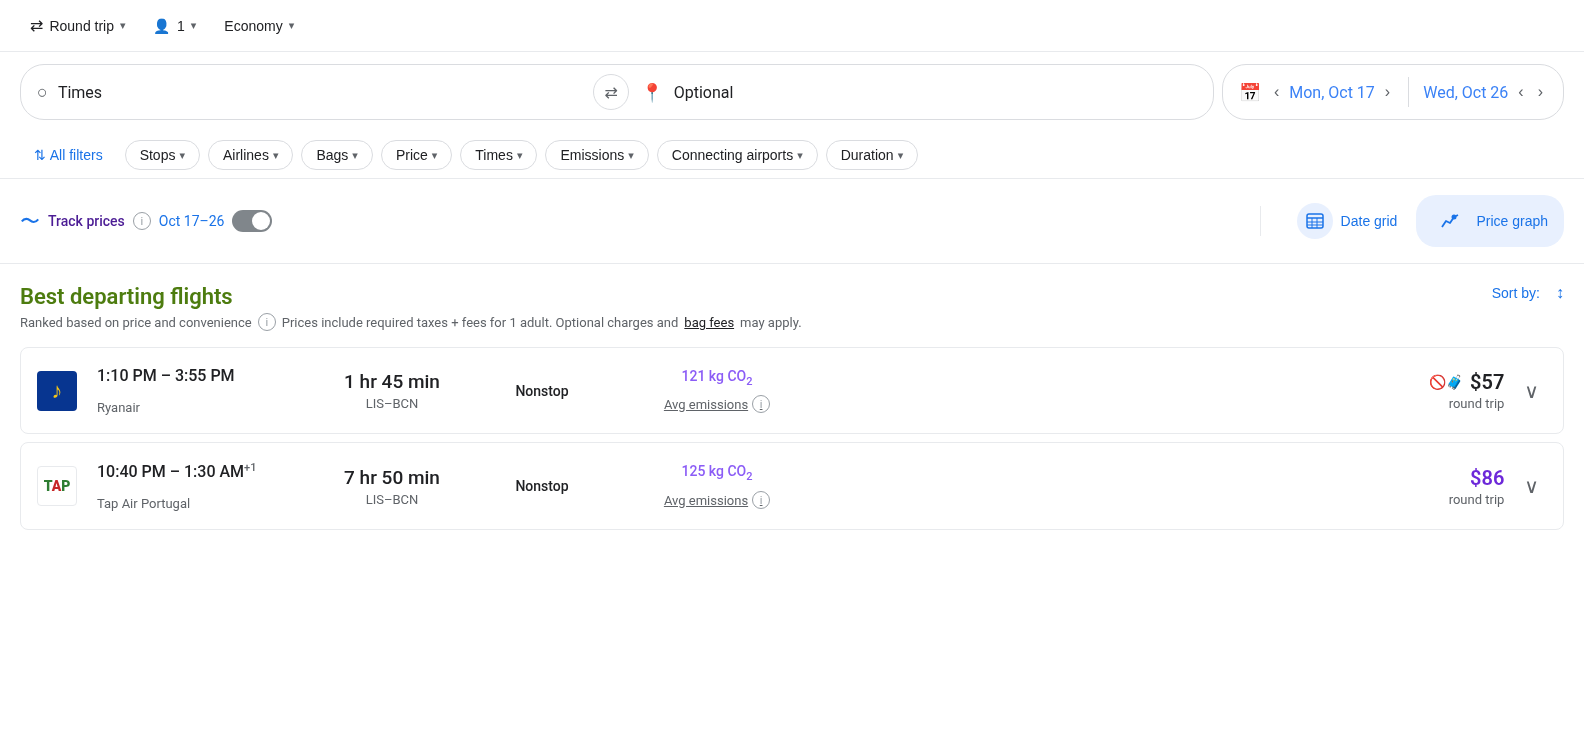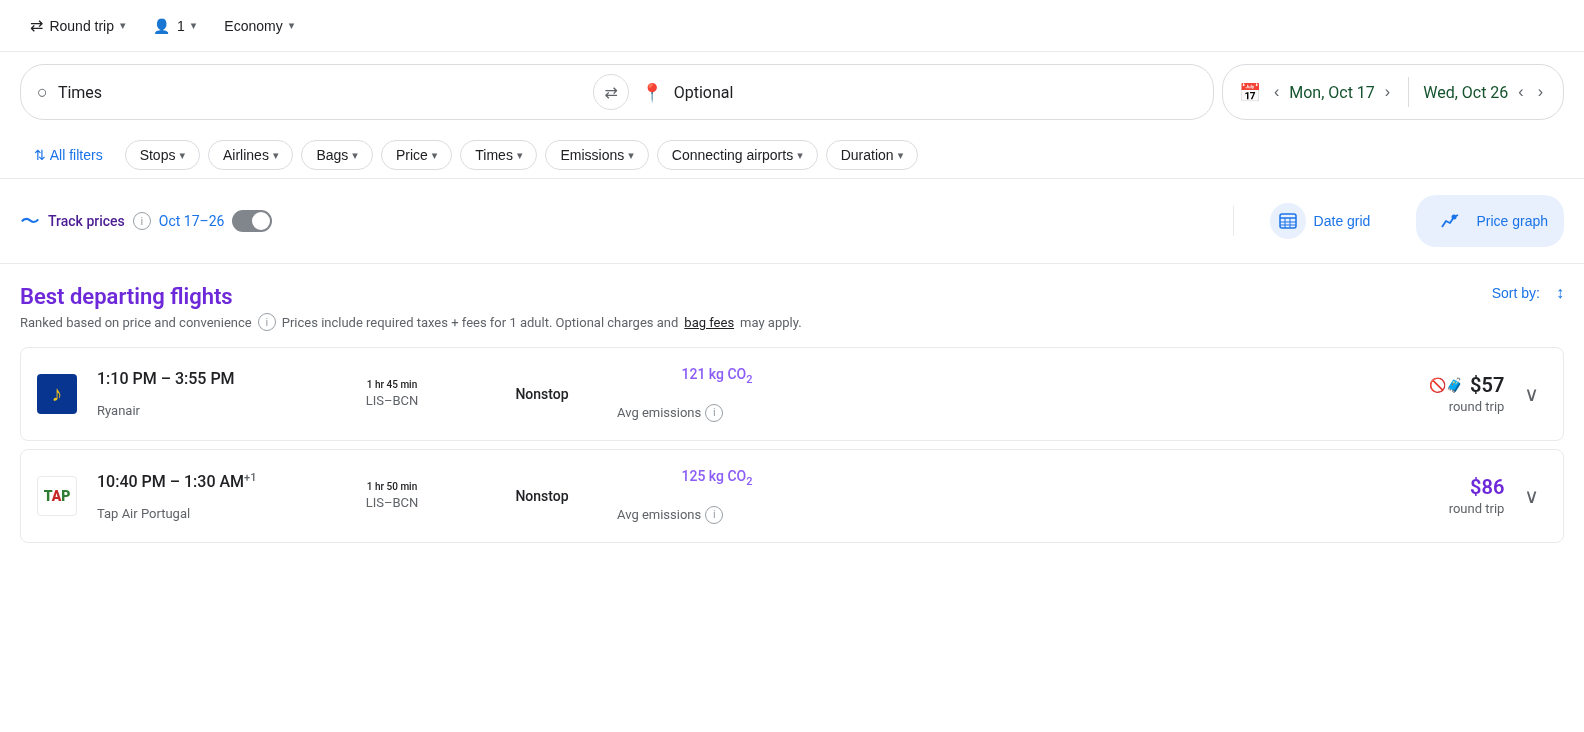"Mon, Oct 17" .date-text { color: #14532d -> #3b82f6 }
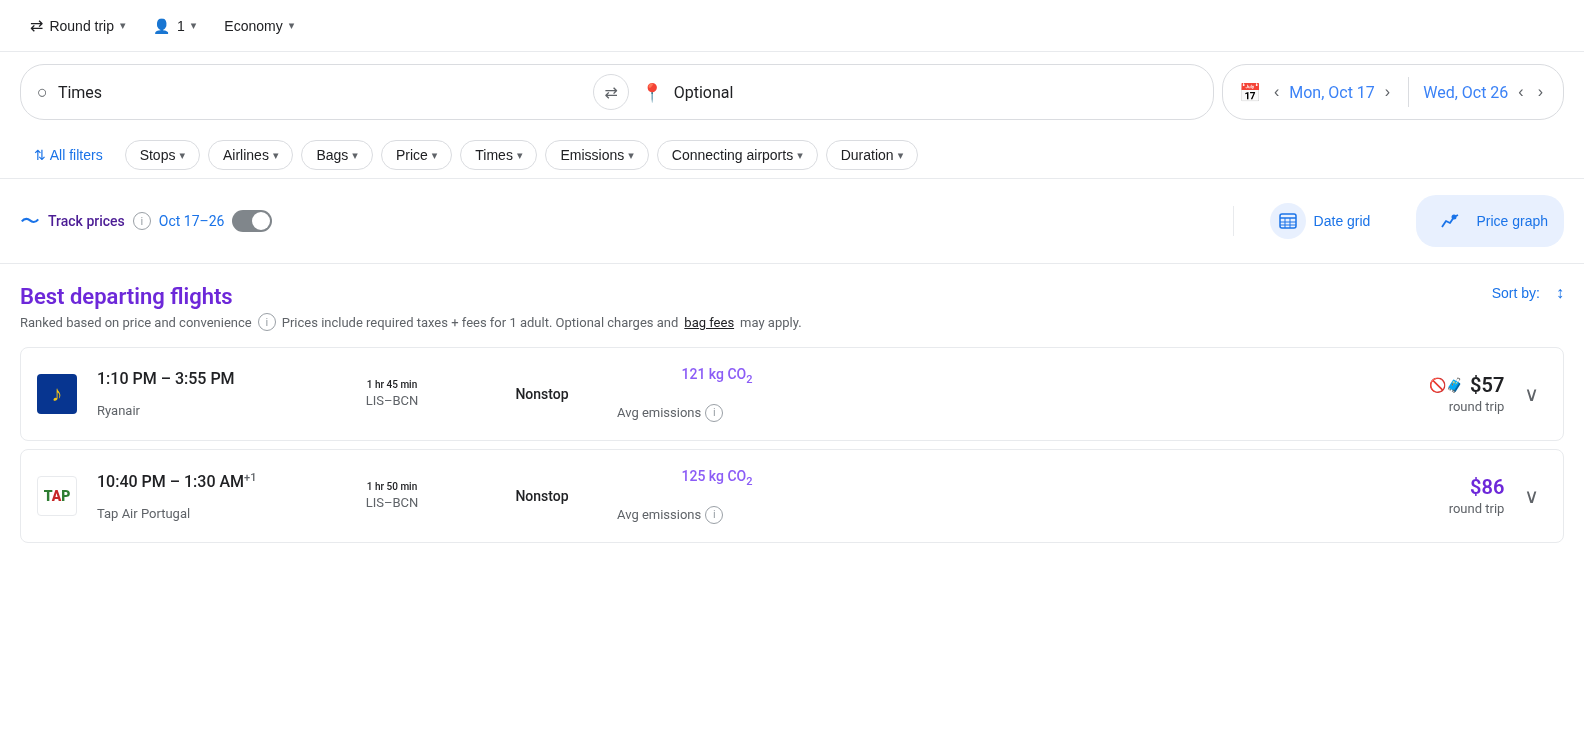"Date grid" .right-tools { gap: 30px -> 3px }
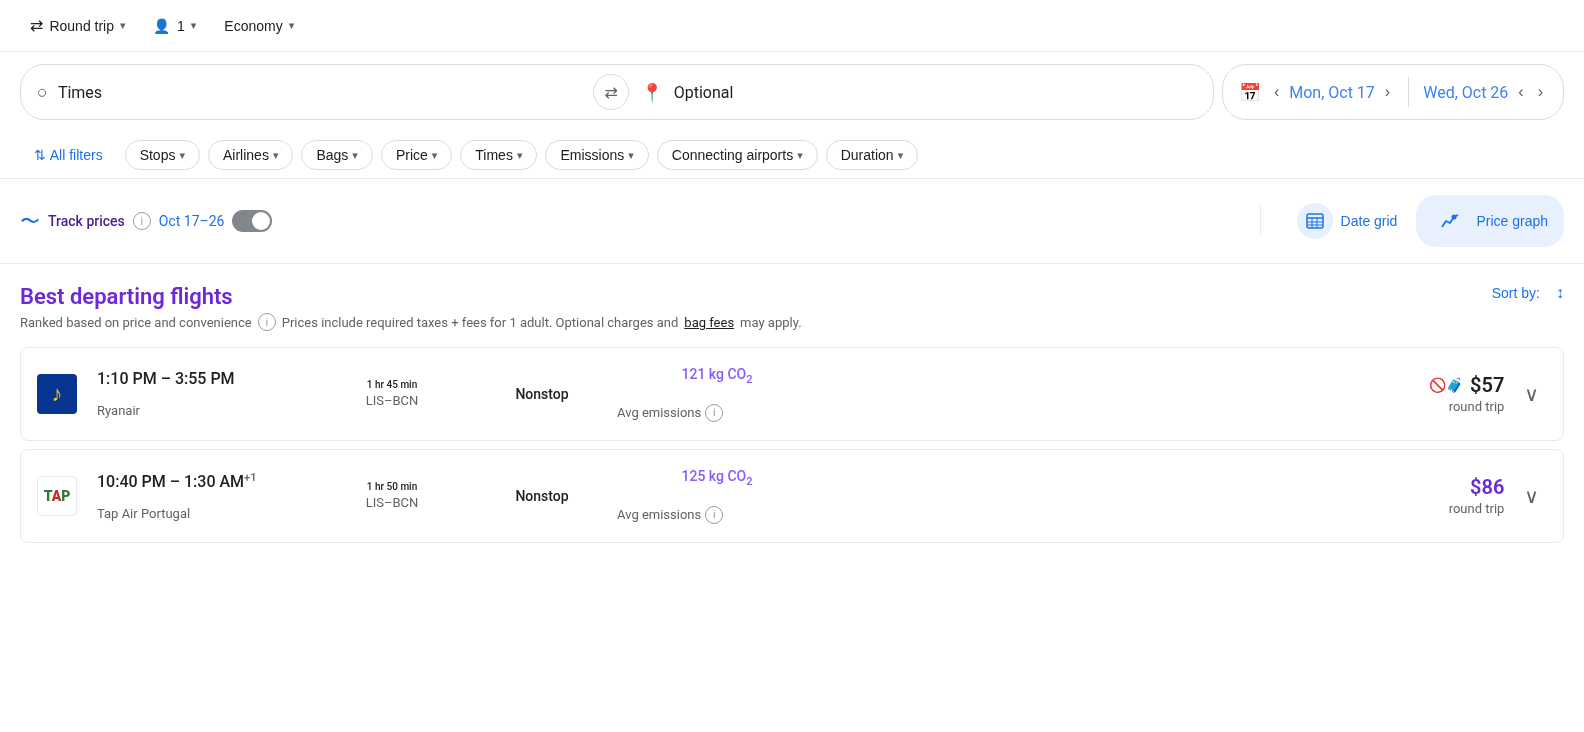"Best departing flights" .results-title { color: #6d28d9 -> #4d7c0f }
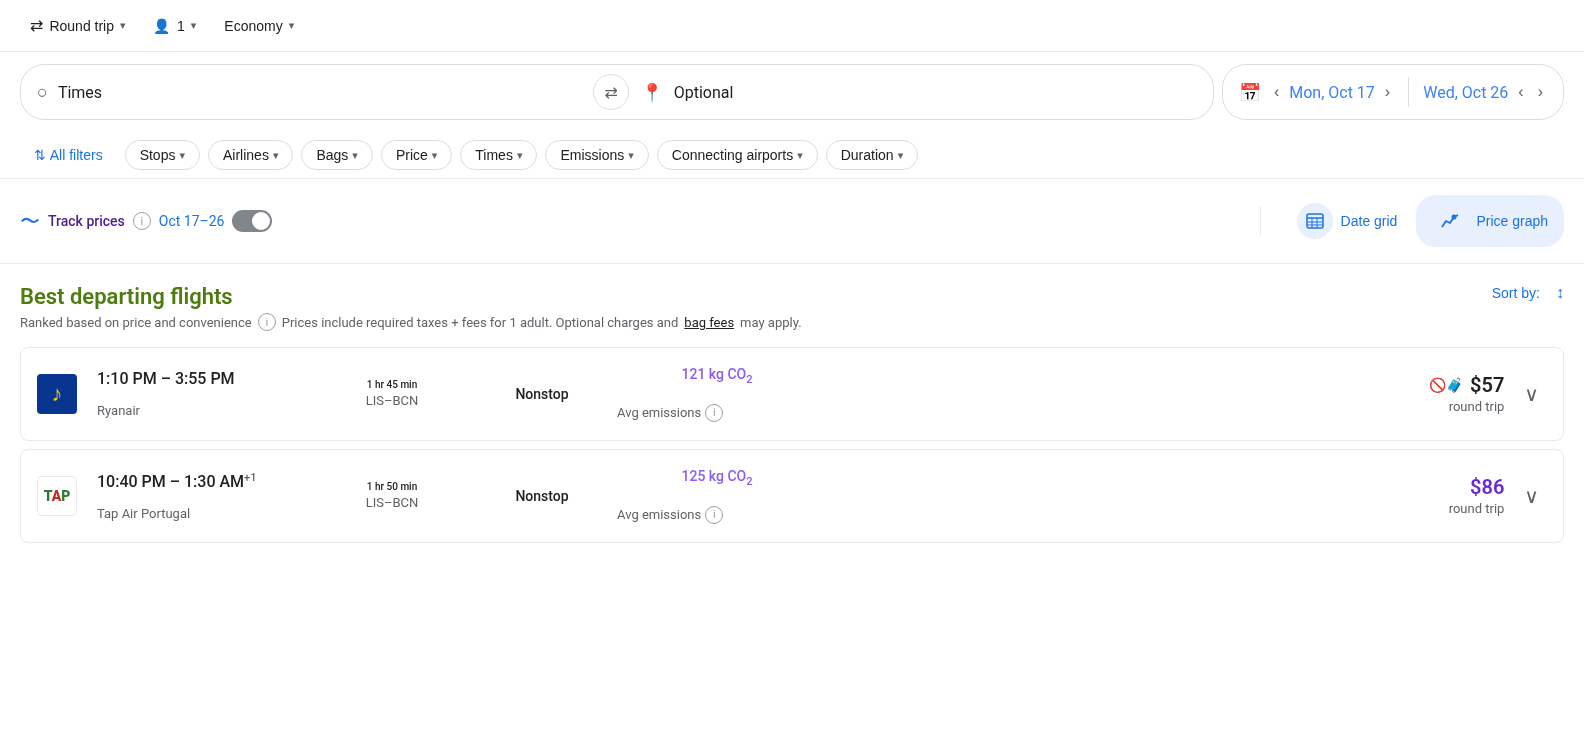"1 hr 45 min" .duration-time { font-size: 10px -> 19px }
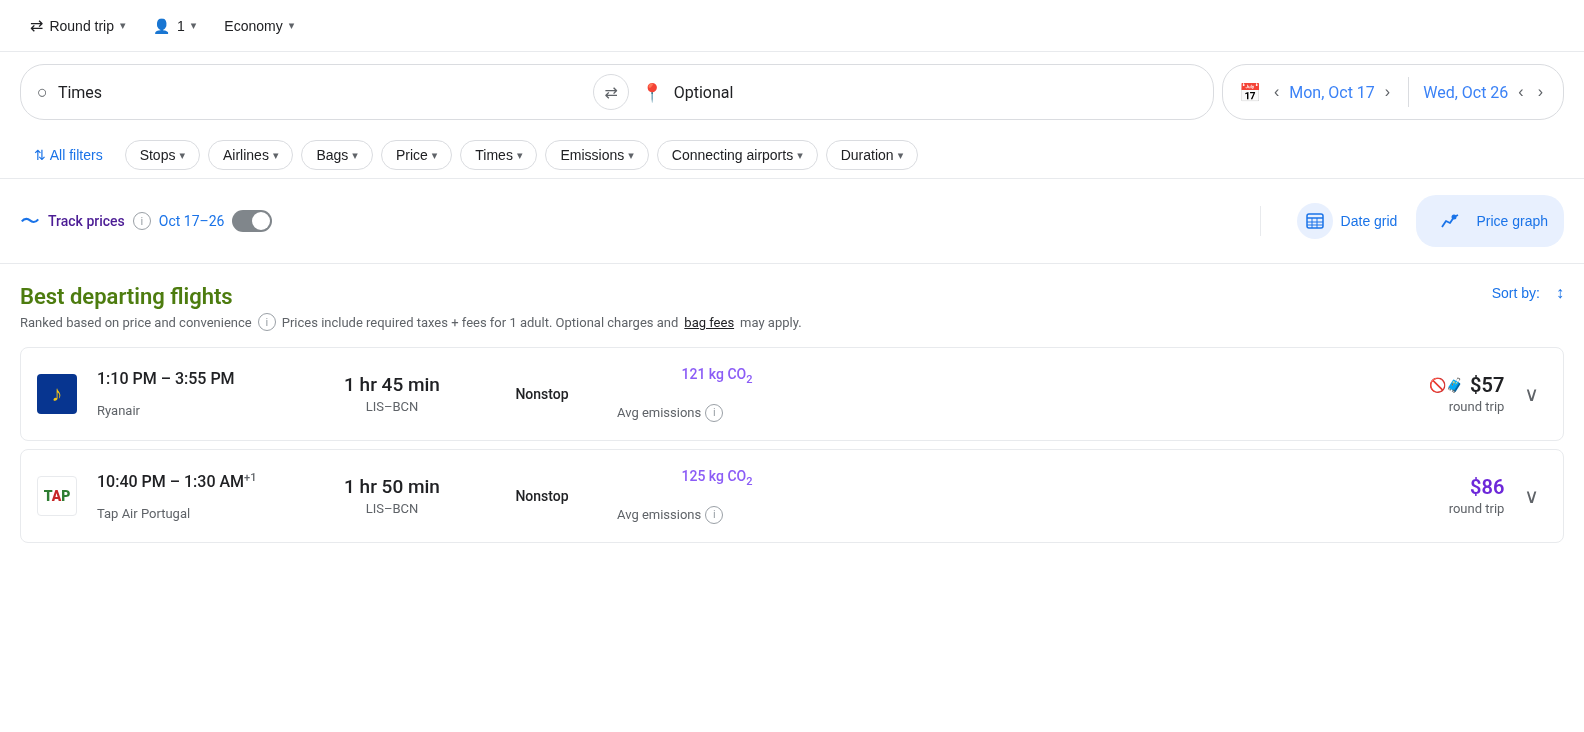"Avg emissions" .emissions-label { justify-content: flex-start -> center; margin-top: 18px -> 8px; text-decoration: none -> underline }
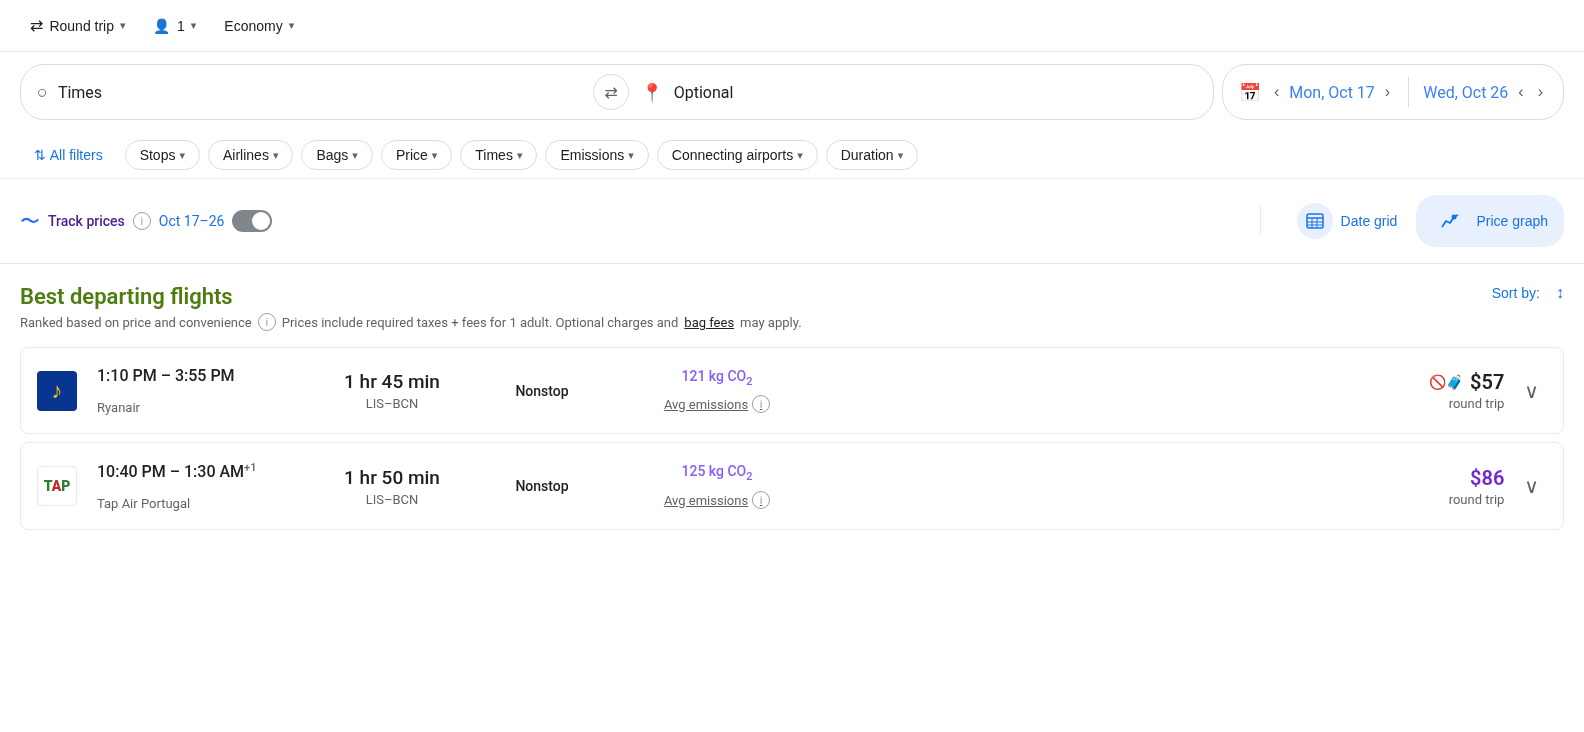"1 hr 50 min" div.duration-time { text: 1 -> 7 }
